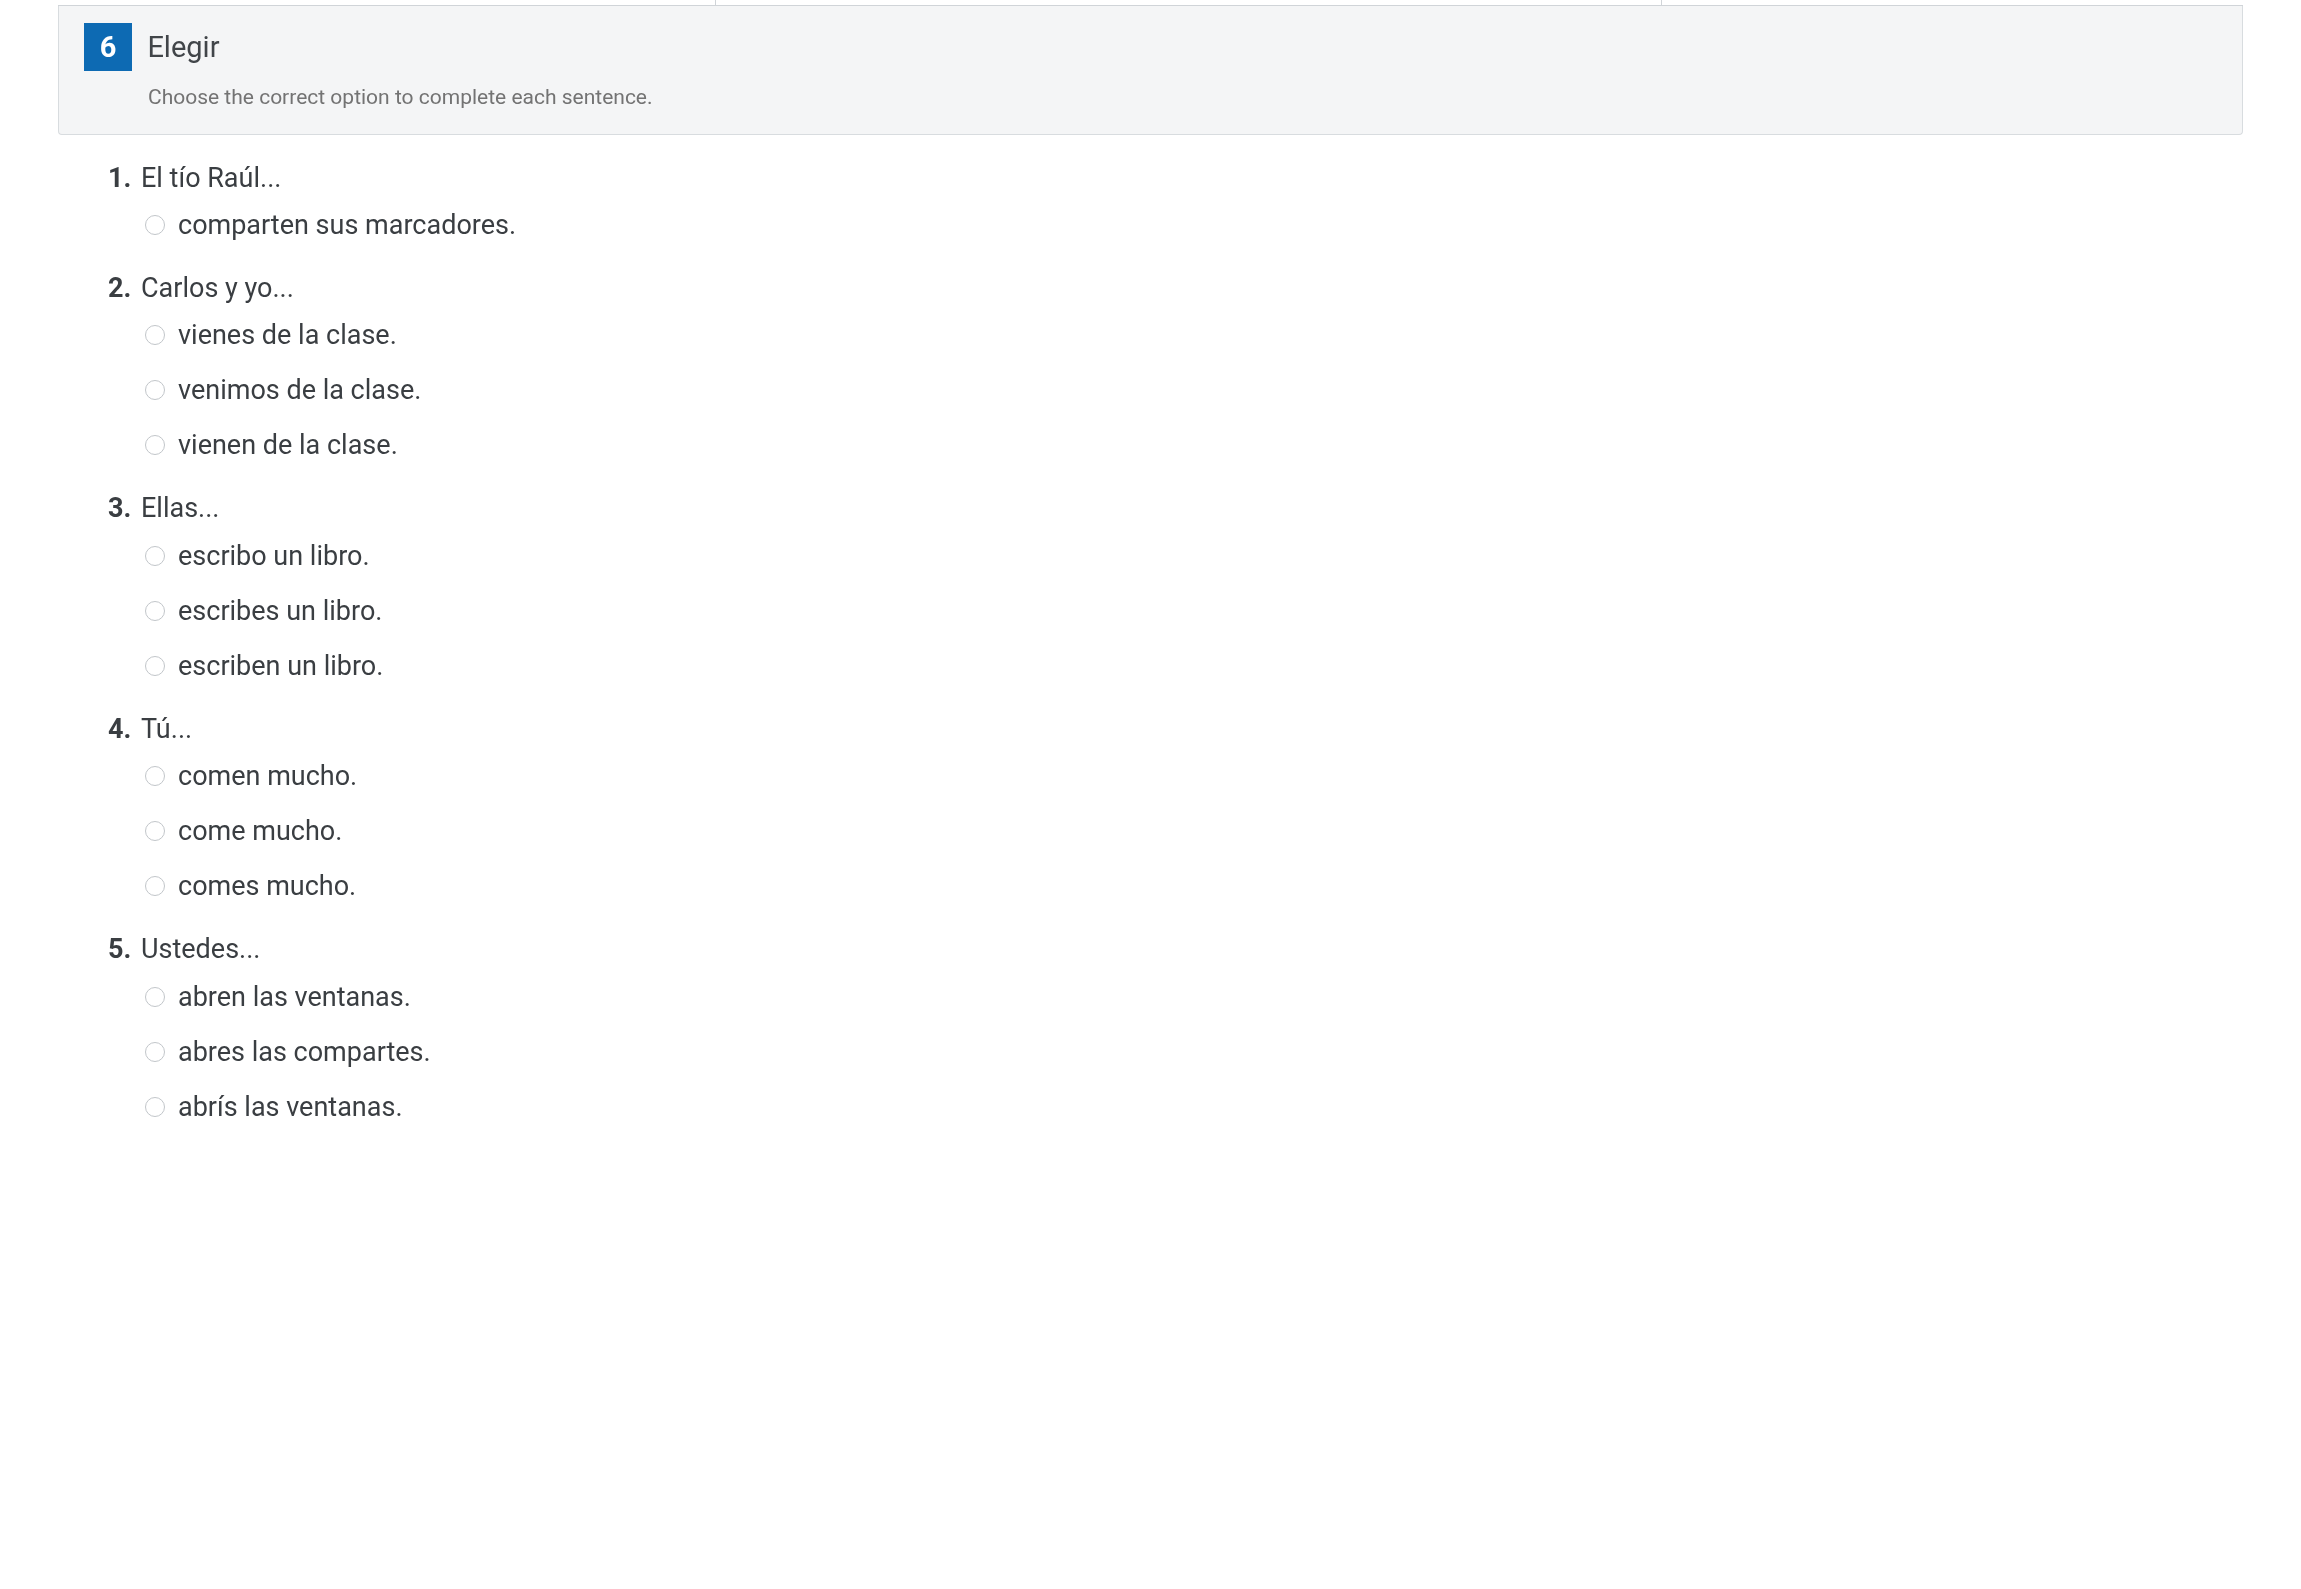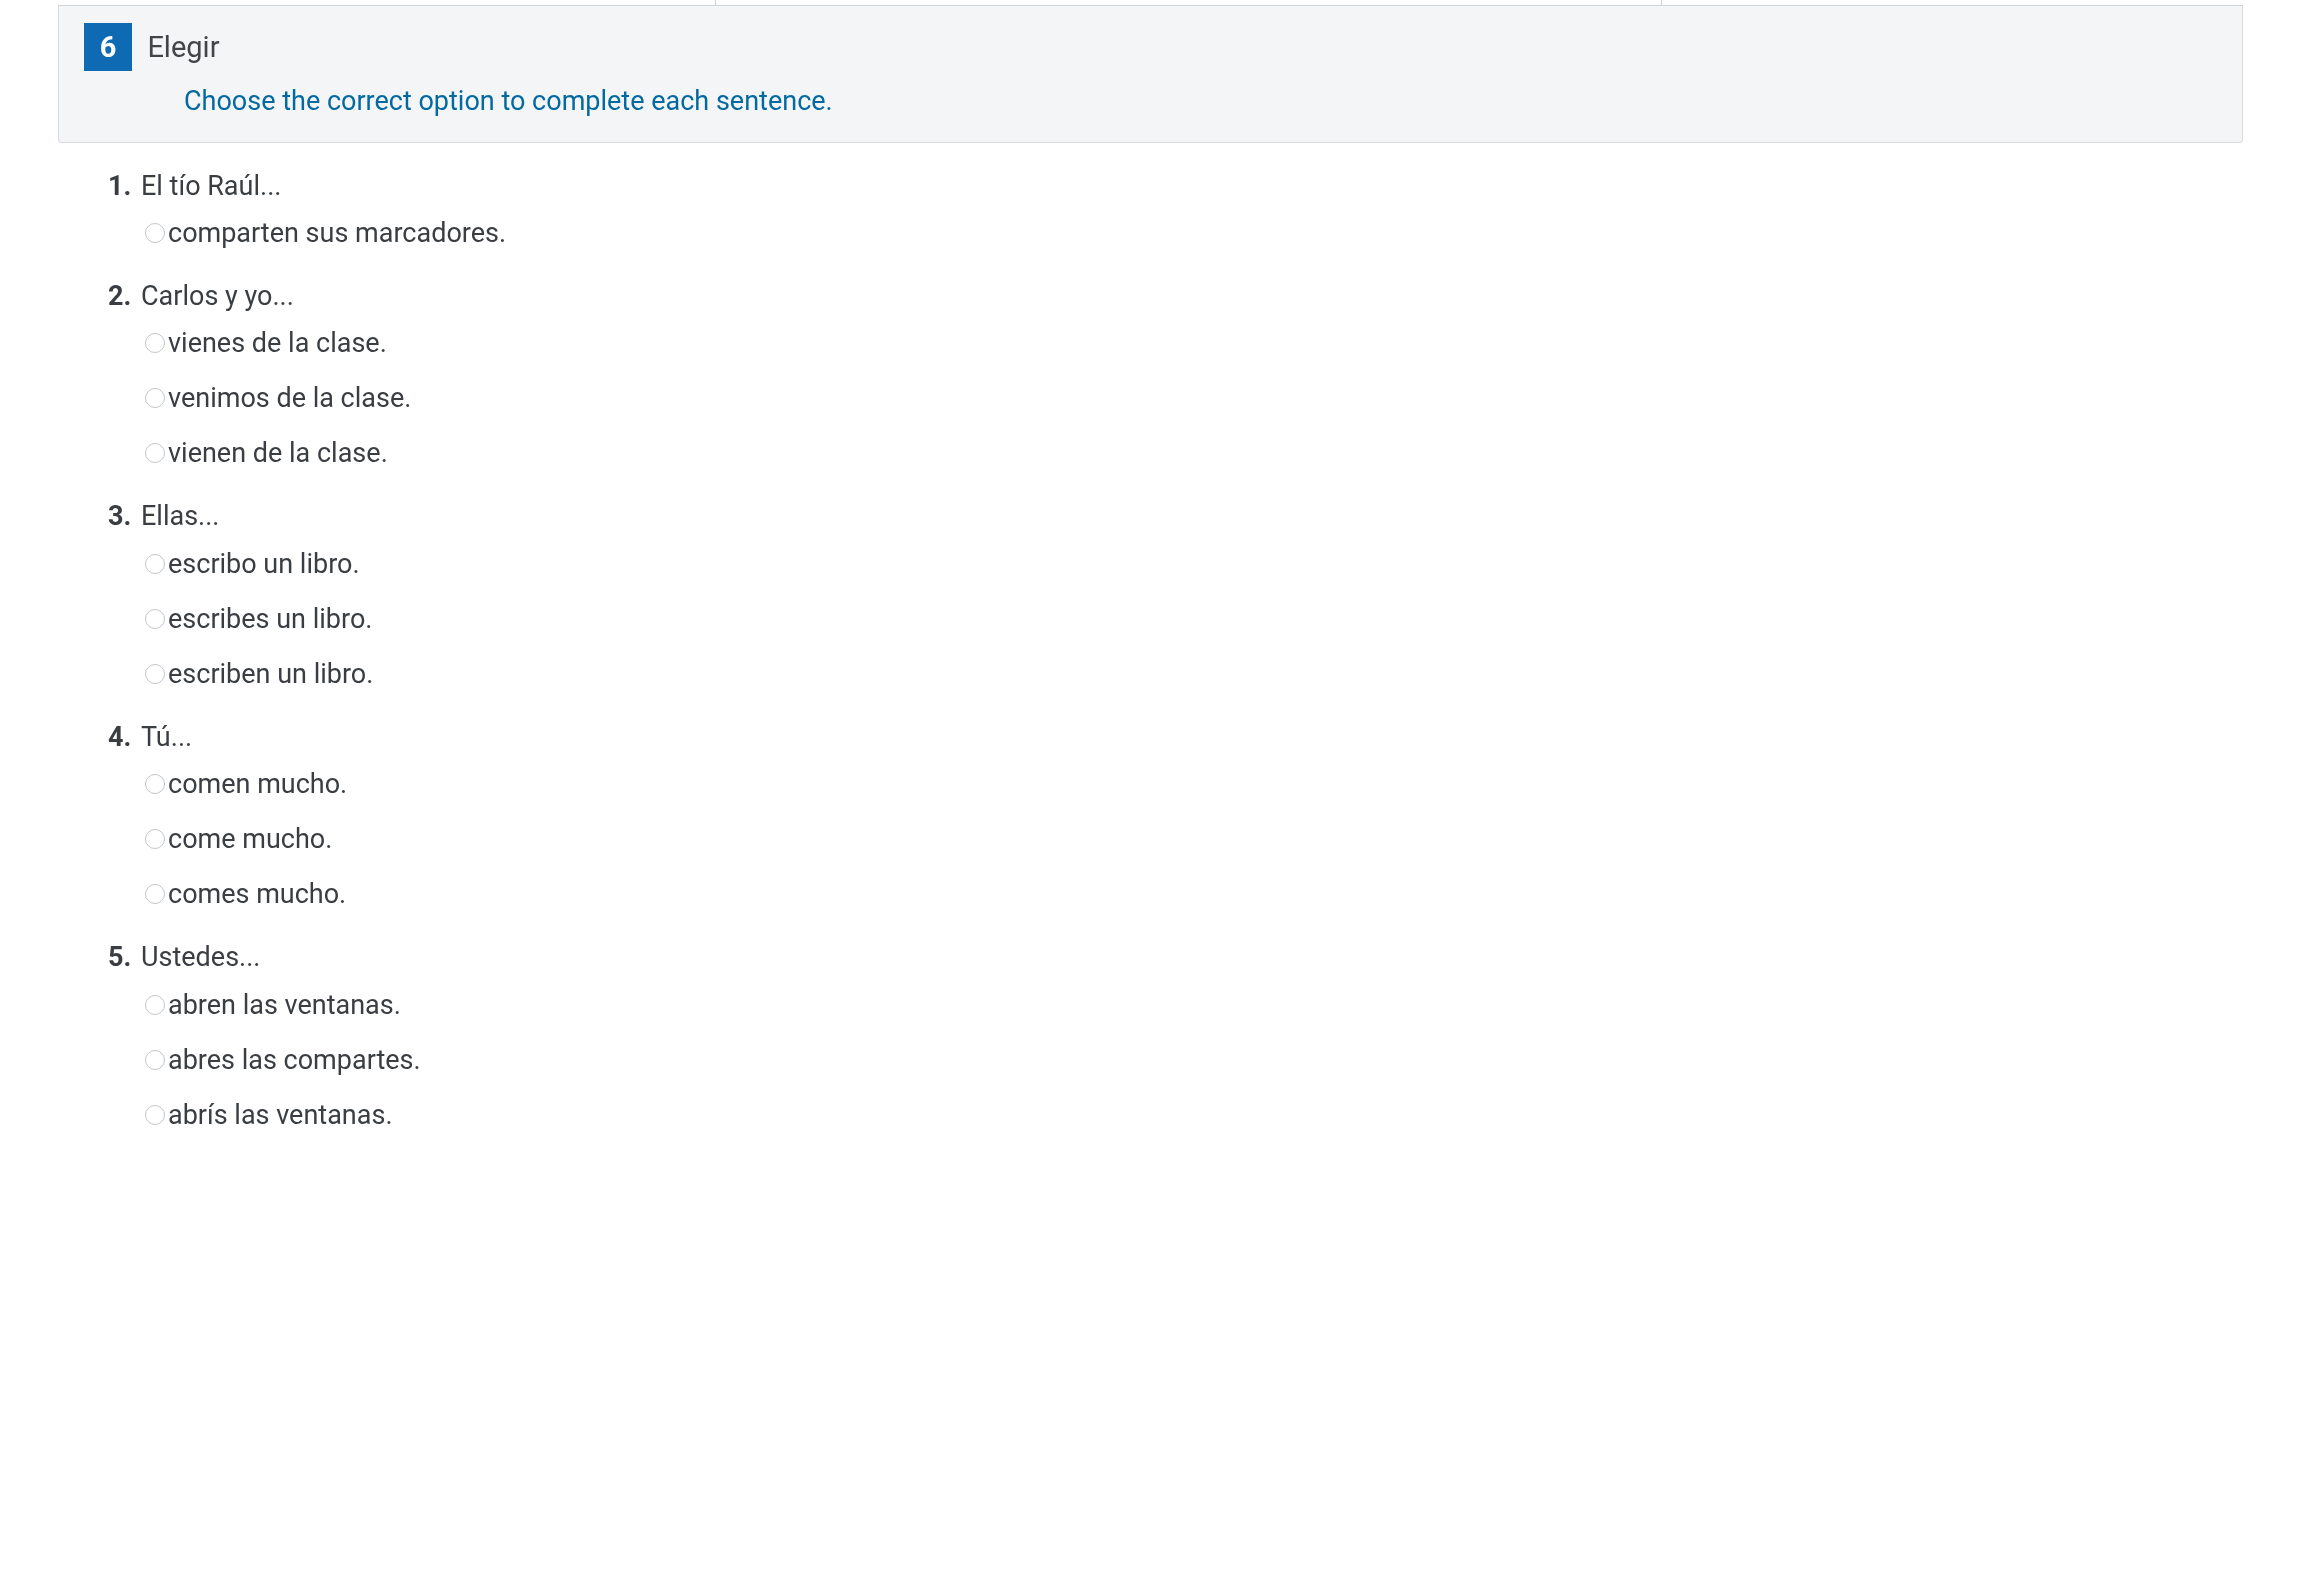"Choose the correct option to" .instructions { color: #0369a1 -> #737373; font-size: 27px -> 21px; margin-left: 100px -> 64px }
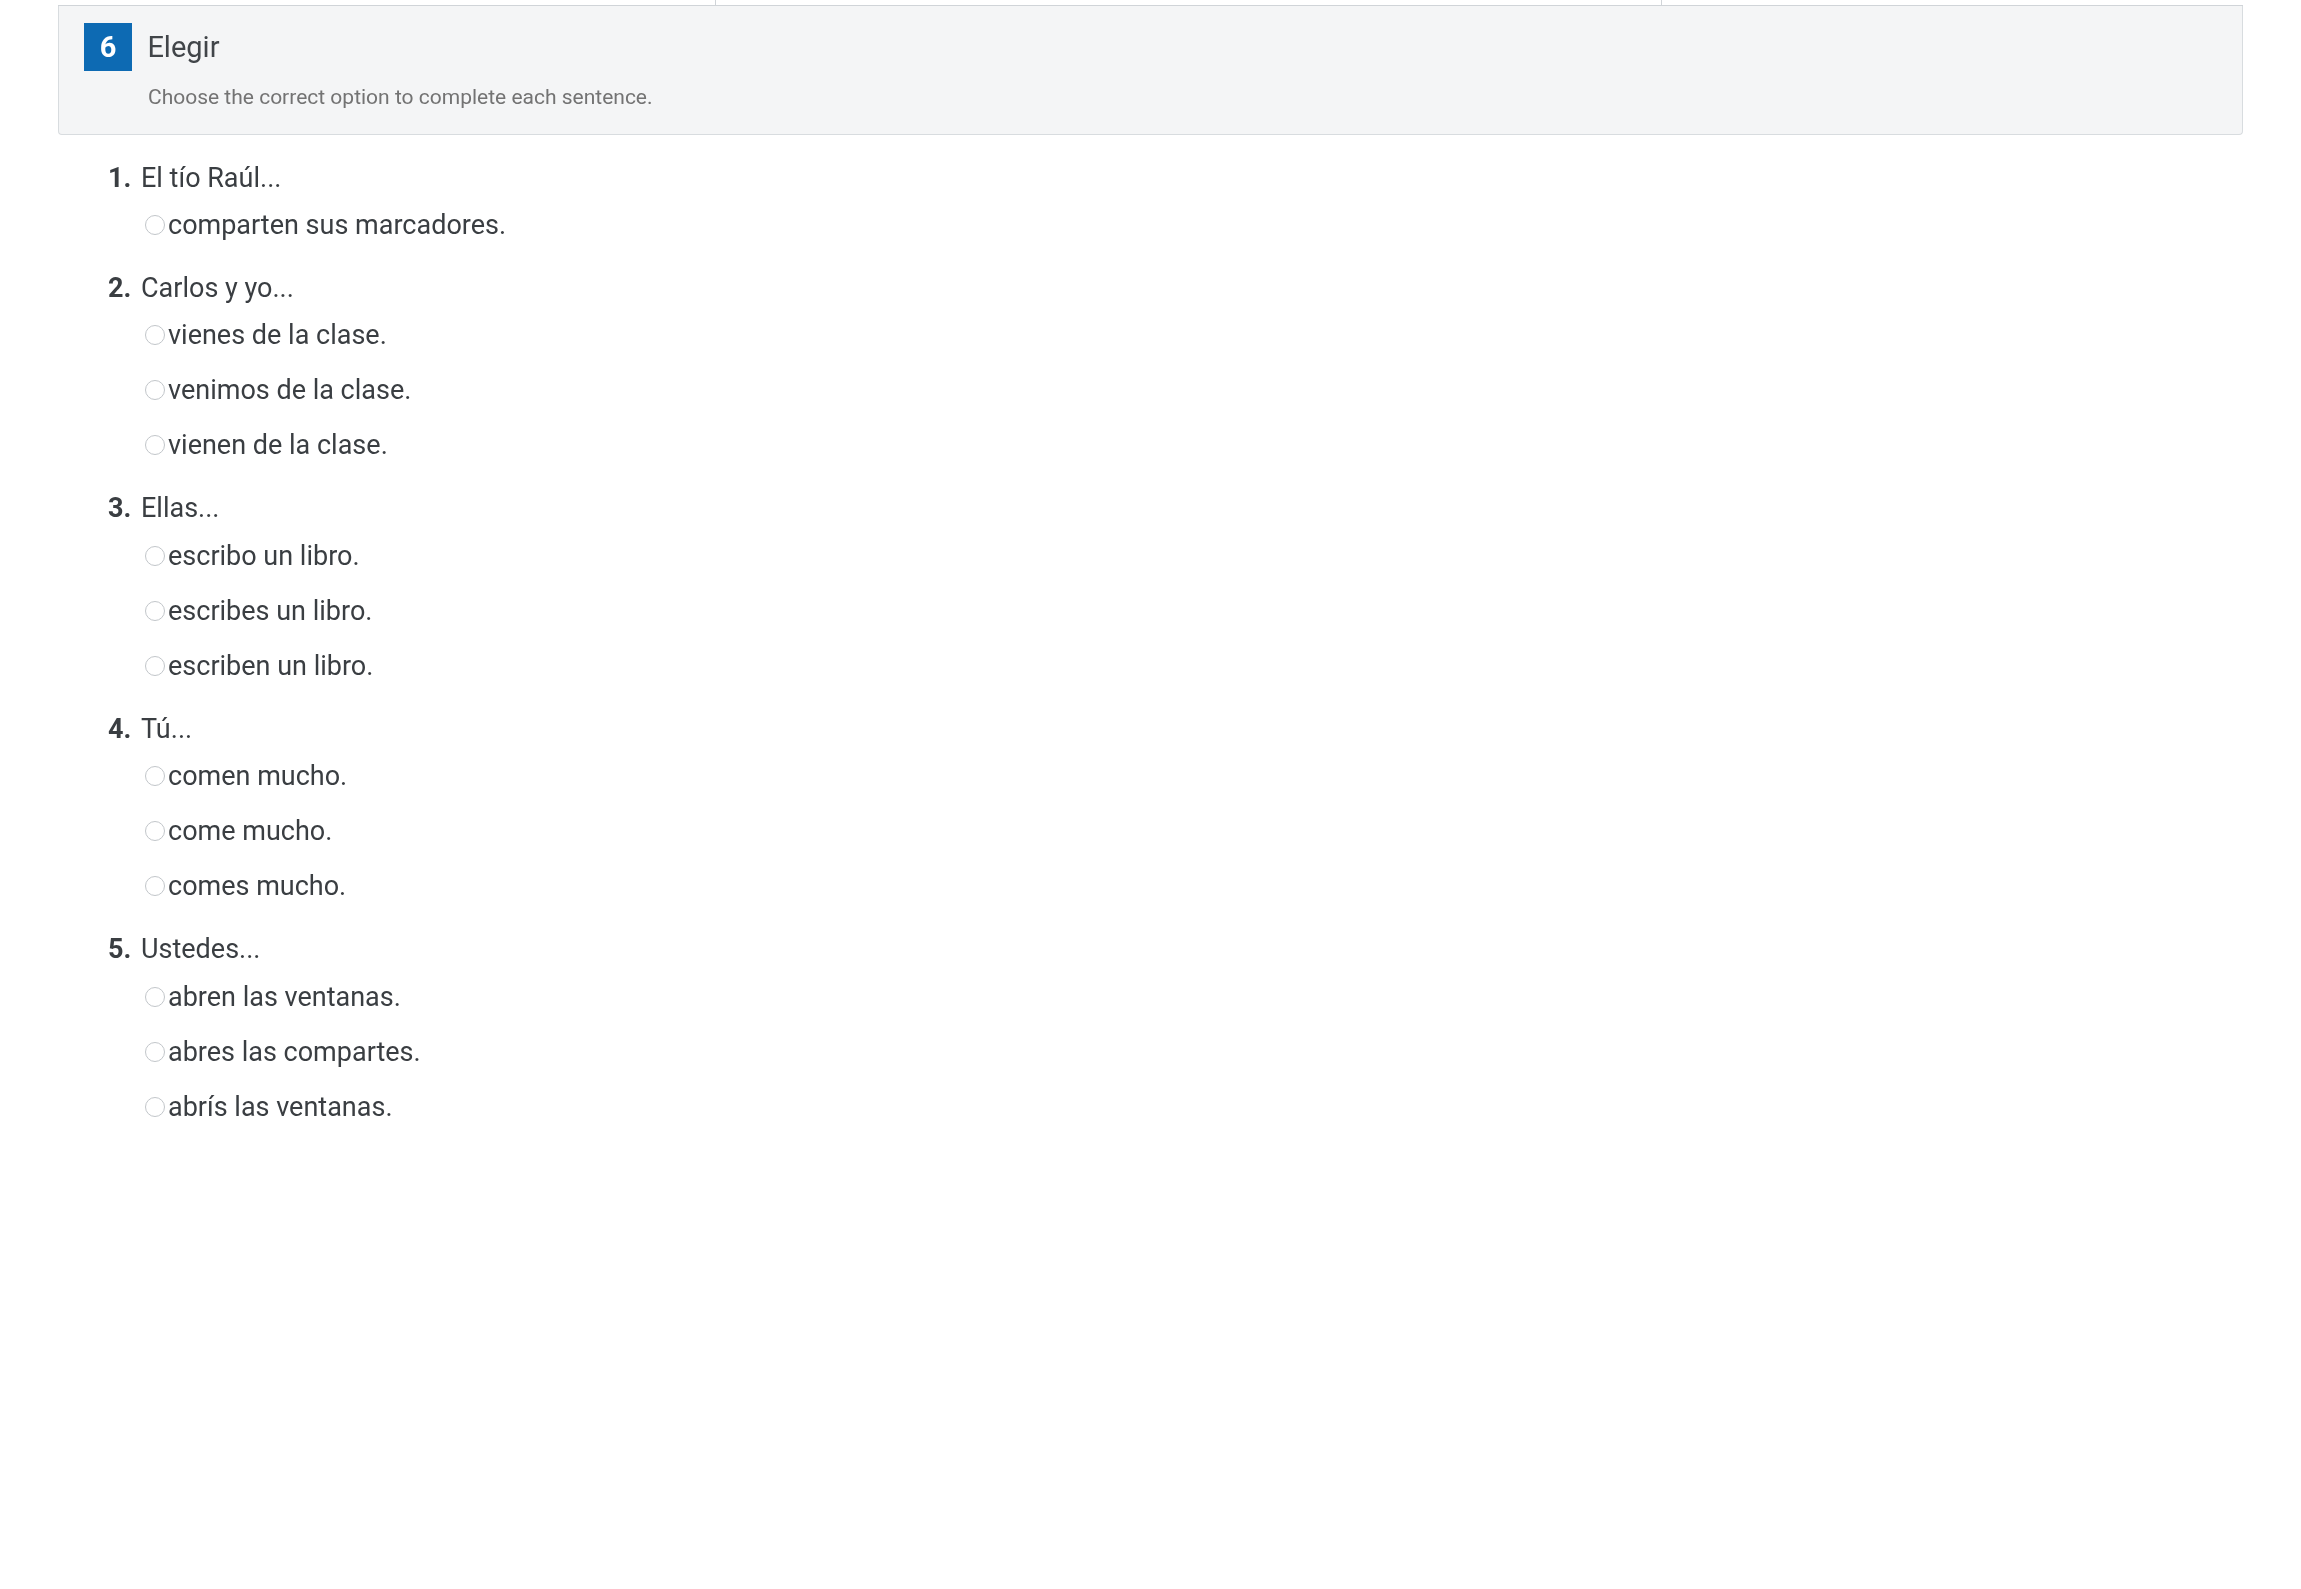"comparten sus marcadores." .option-row { gap: 3px -> 13px }
